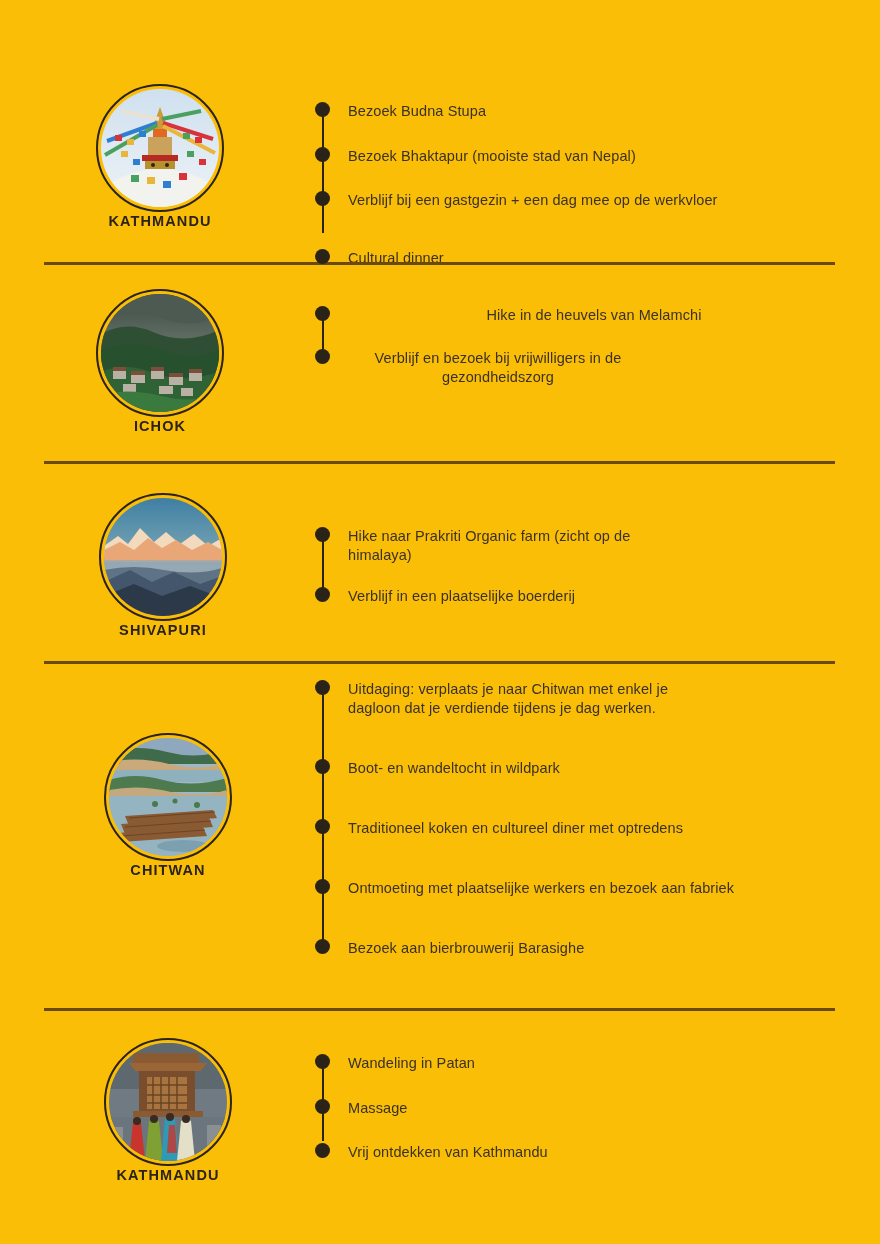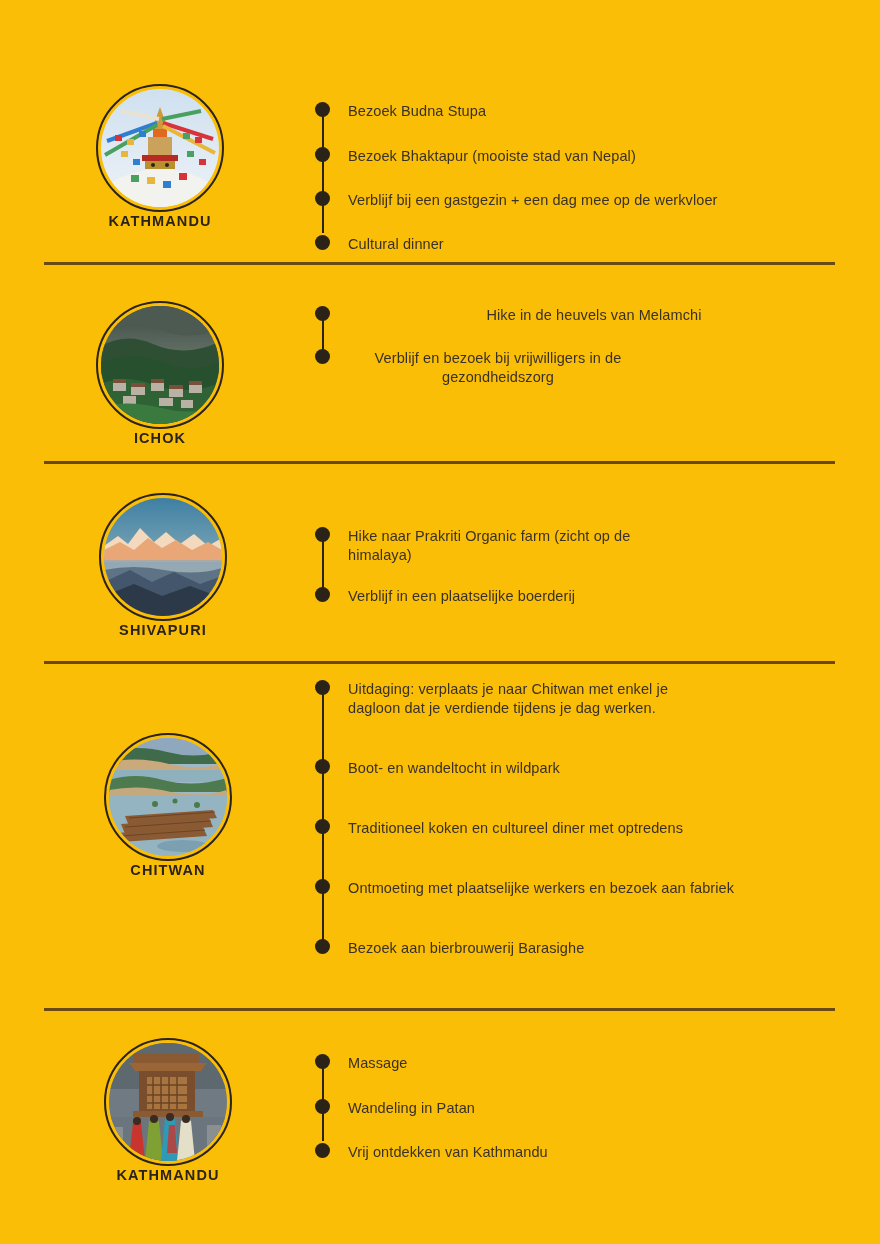"Verblijf bij een gastgezin +" div.tl-item { margin-bottom: 25px -> 39px }
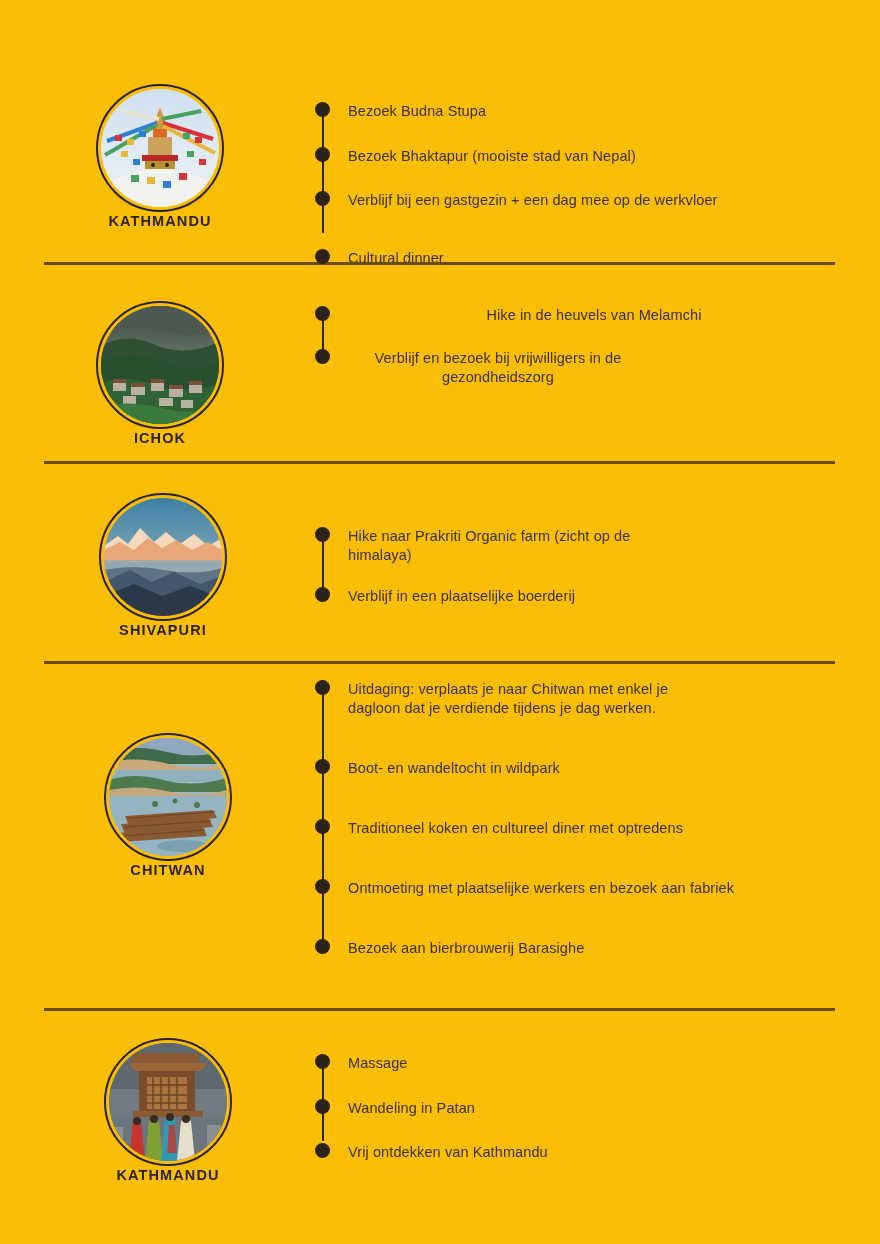"ICHOK" div.photo-col { top: 16px -> 4px }
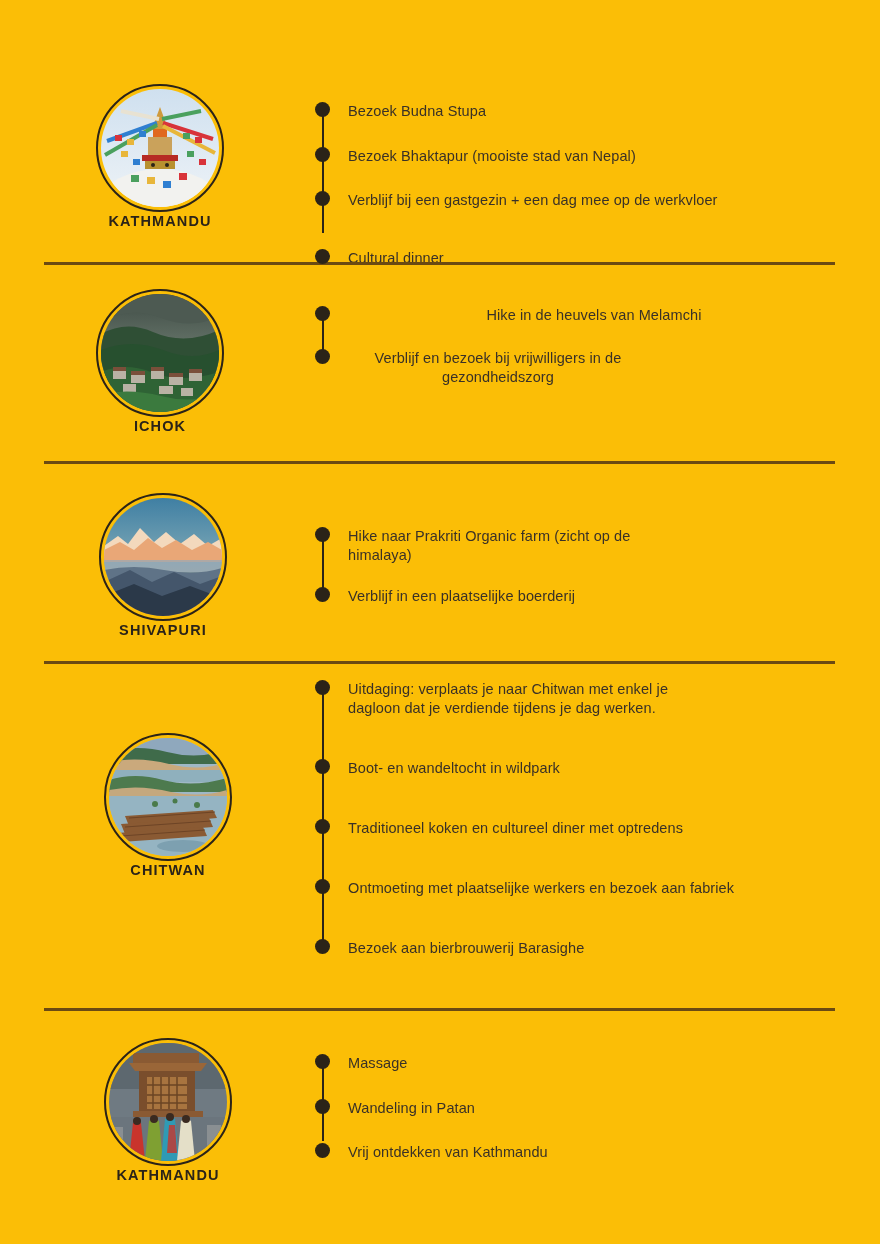"Massage" div.tl-item { order: before "Wandeling in Patan" -> after "Wandeling in Patan" }
